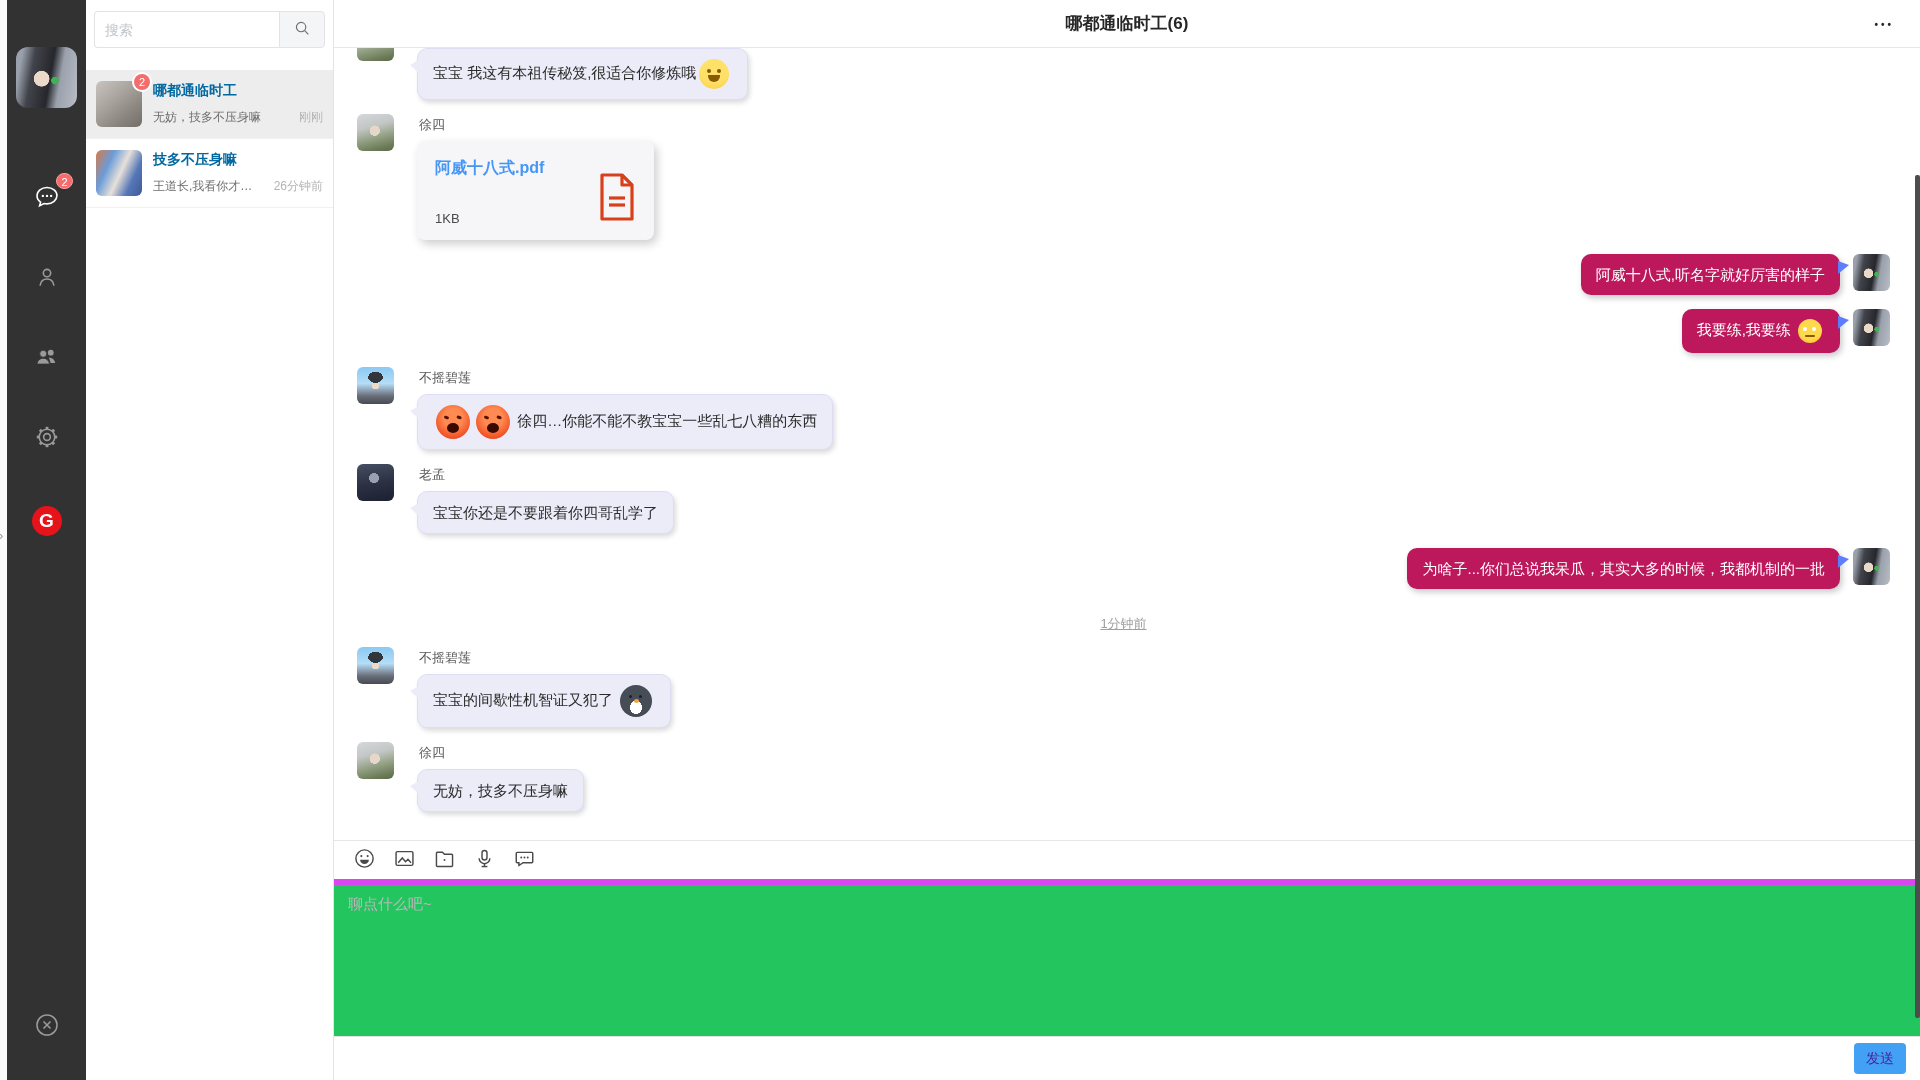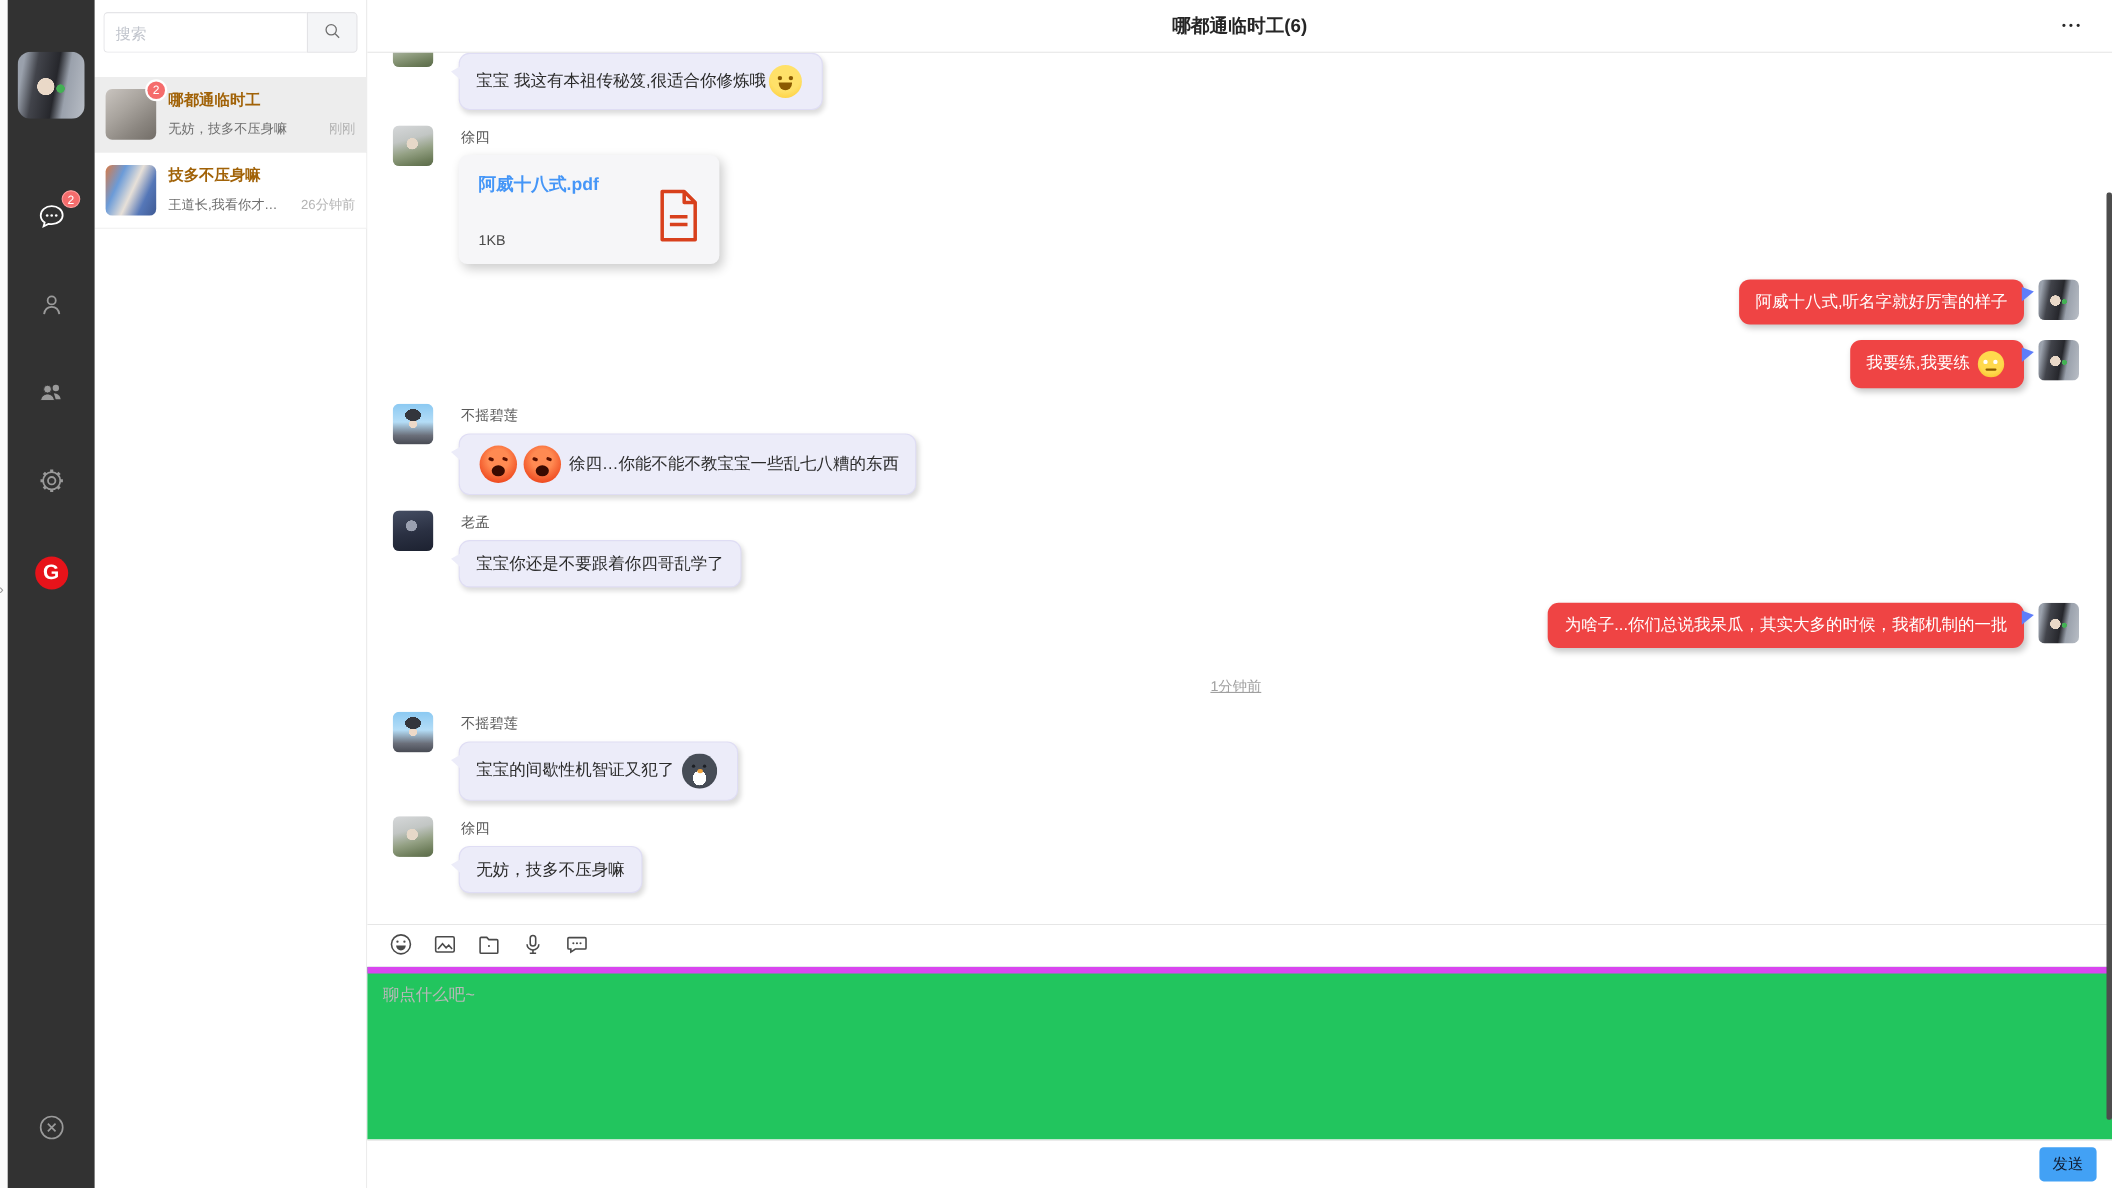"哪都通临时工" .ci-name { color: #a16207 -> #0369a1 }
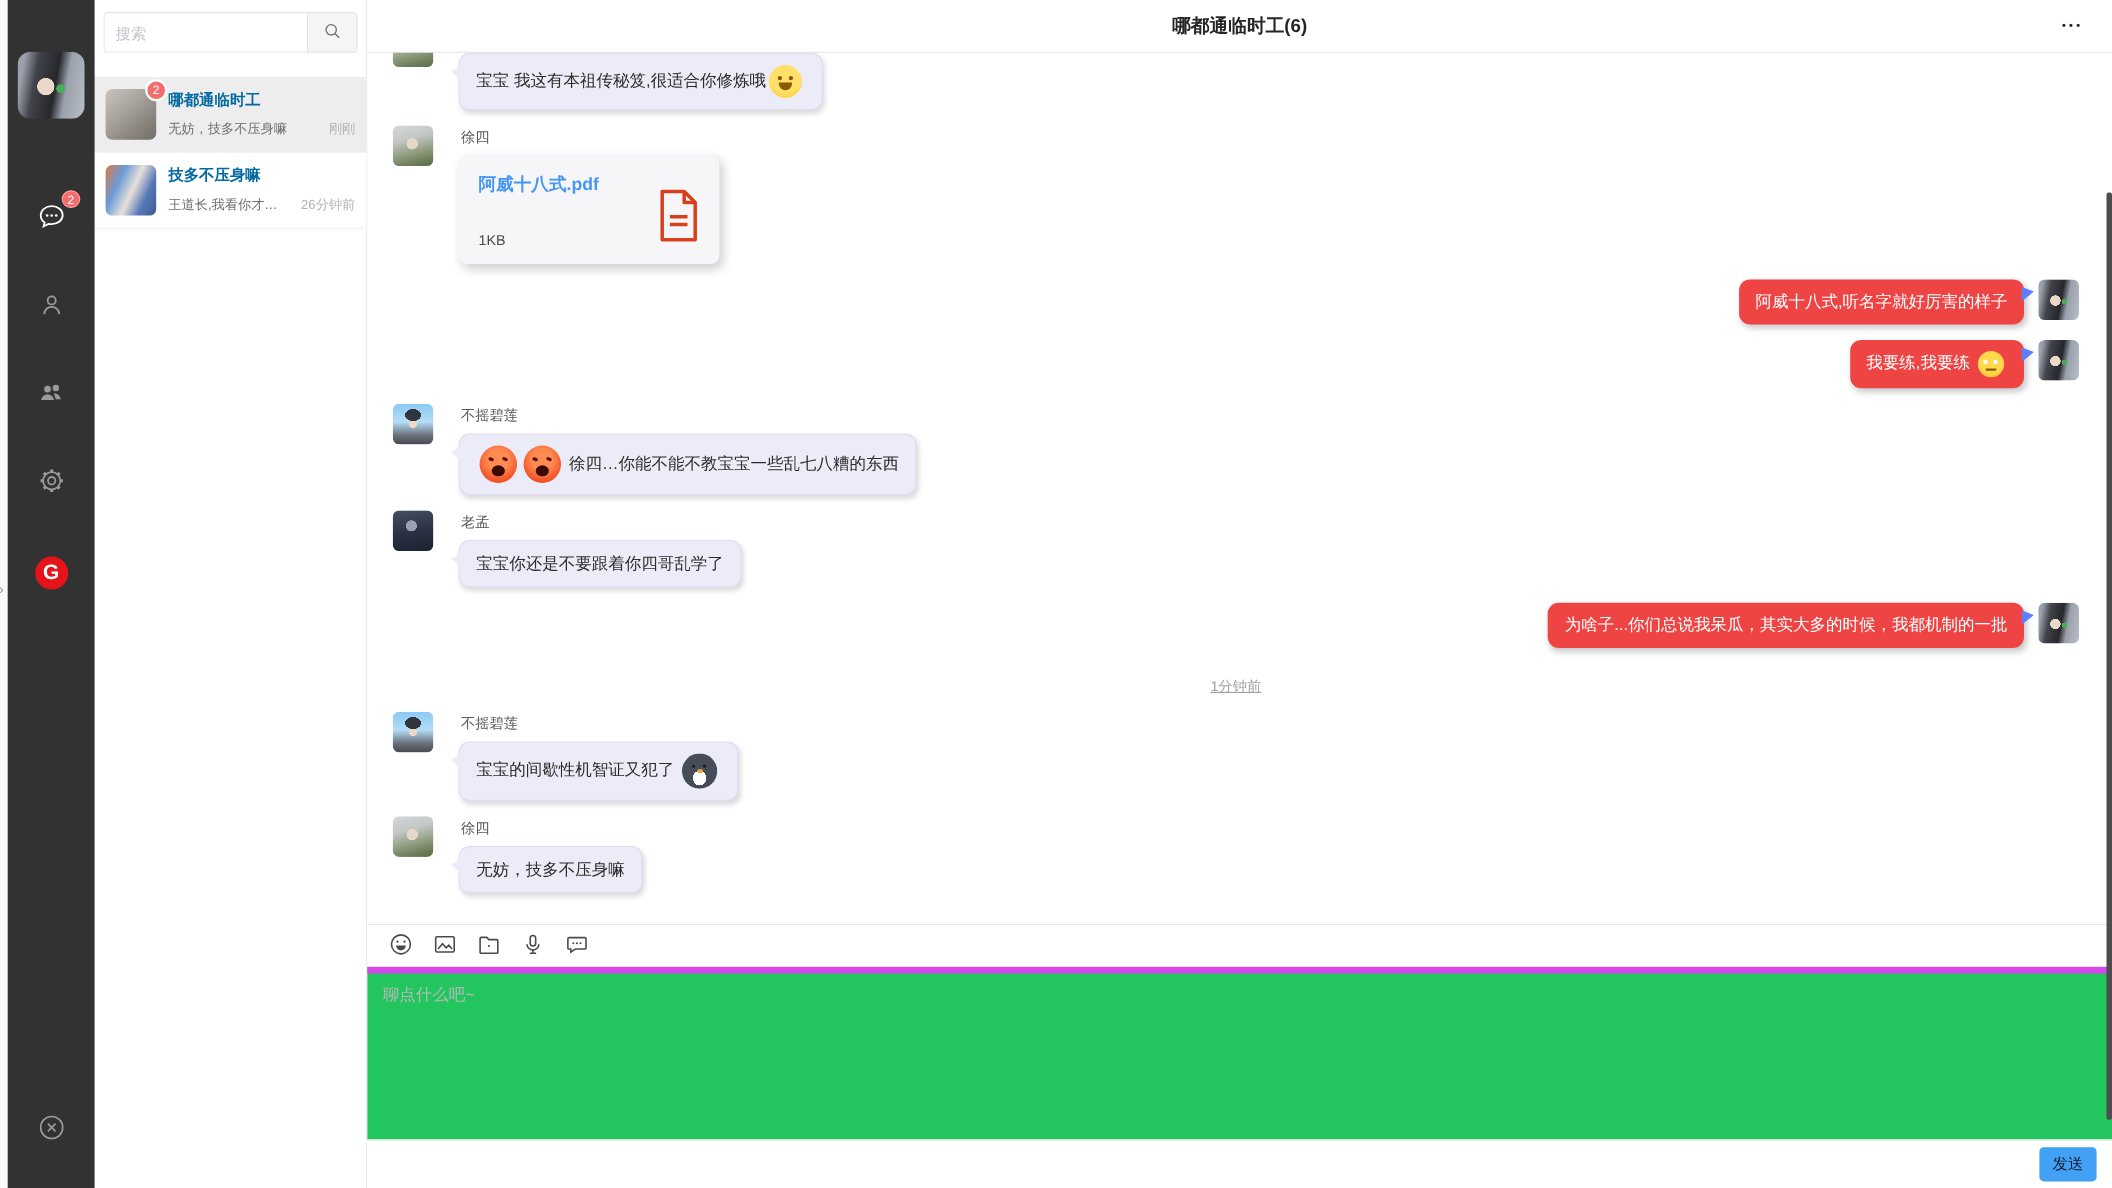"阿威十八式,听名字就好厉害的样子" .bubble.blue { background: #ef4444 -> #be185d }
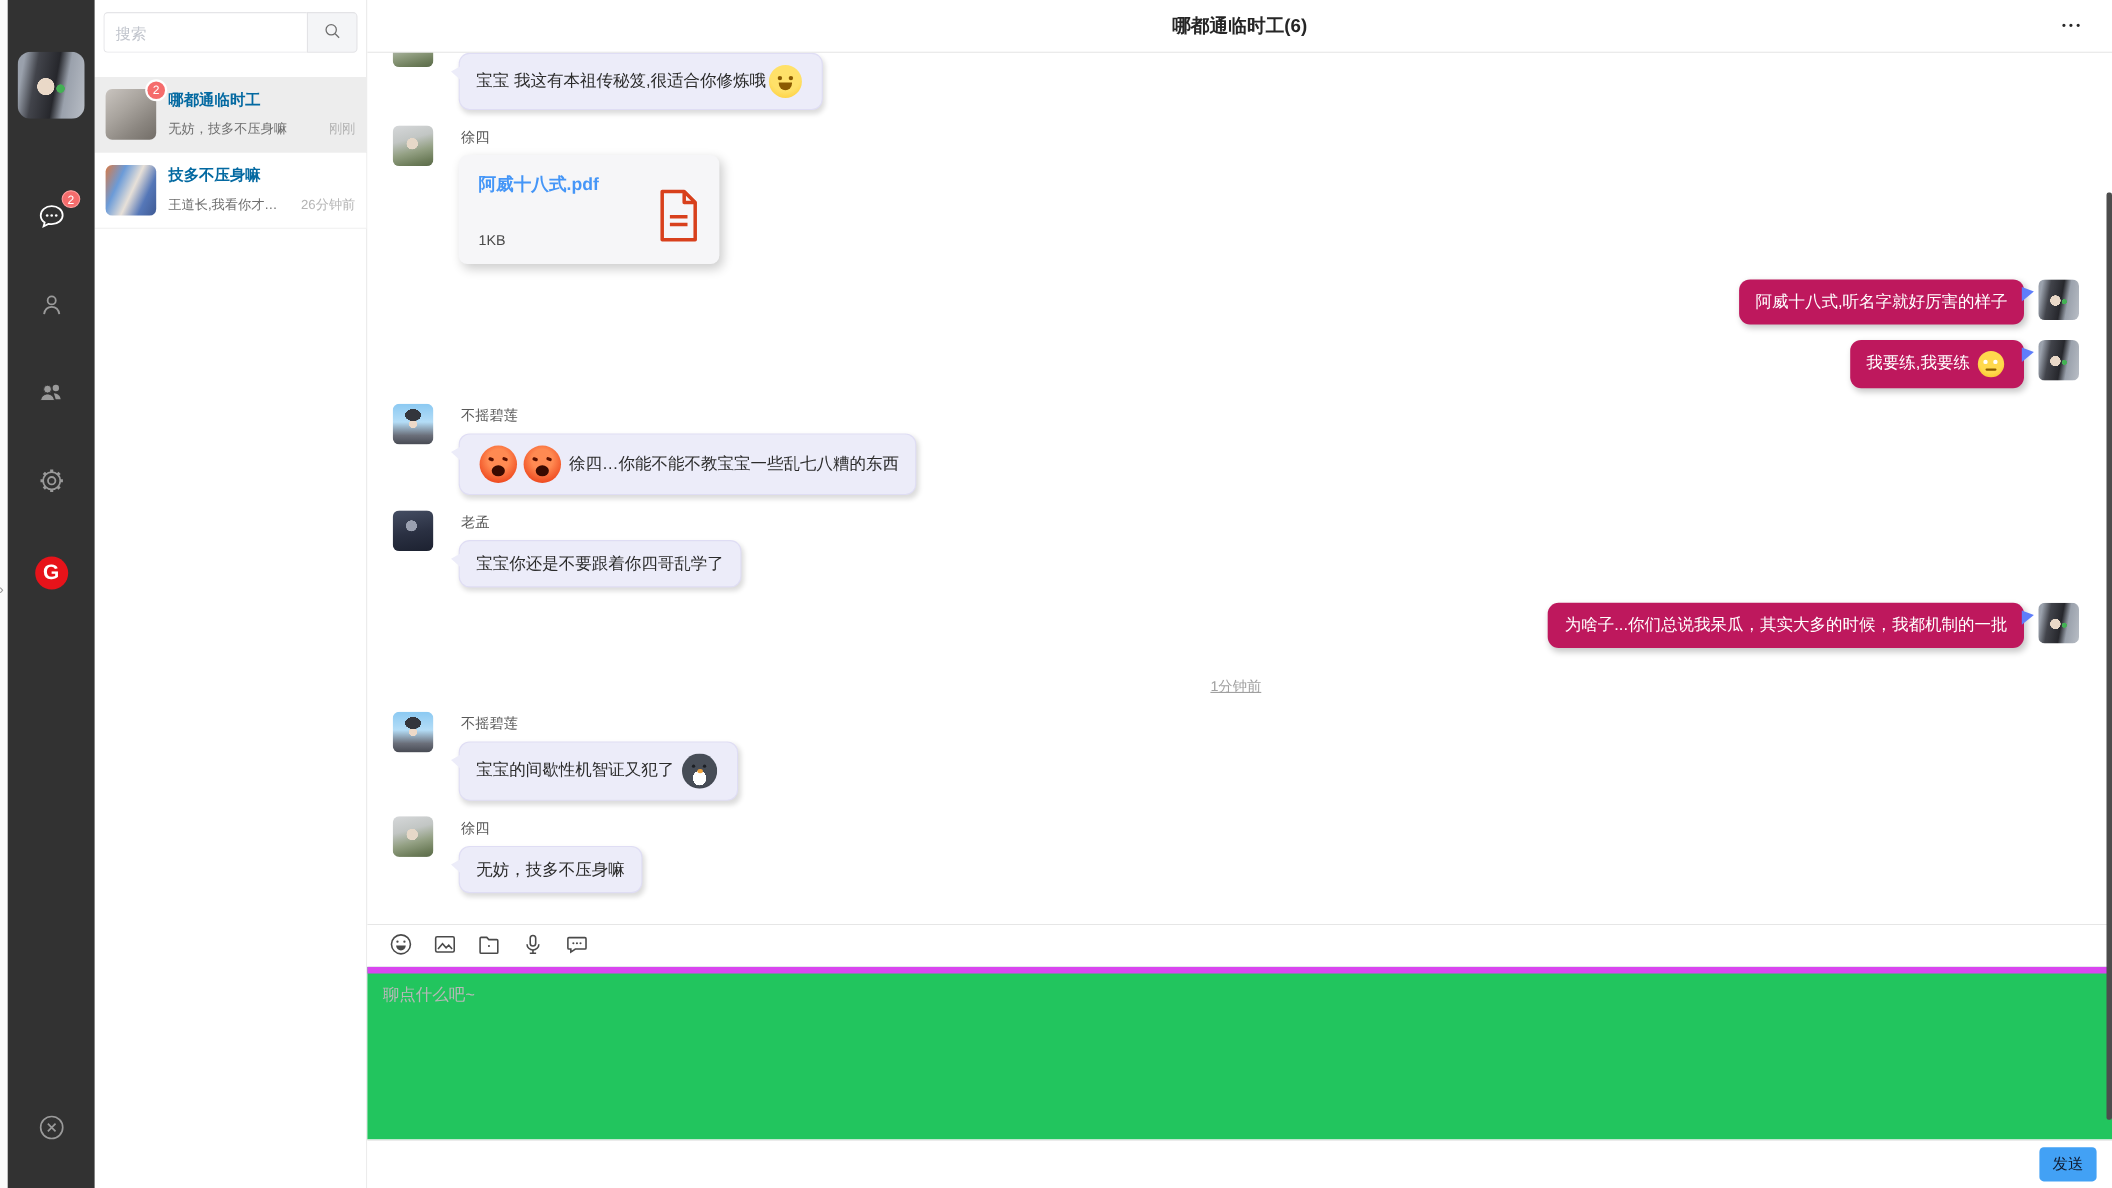"发送" .send-btn { color: #0f172a -> #4c1d95 }
